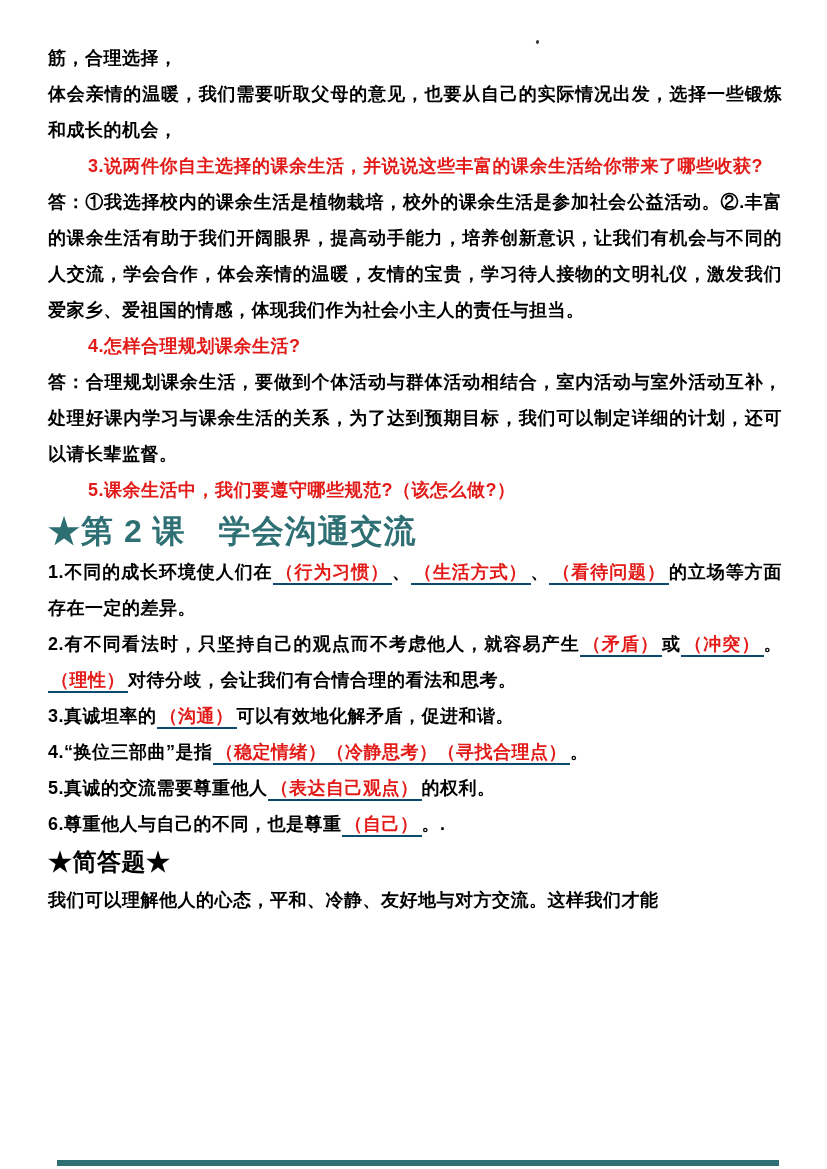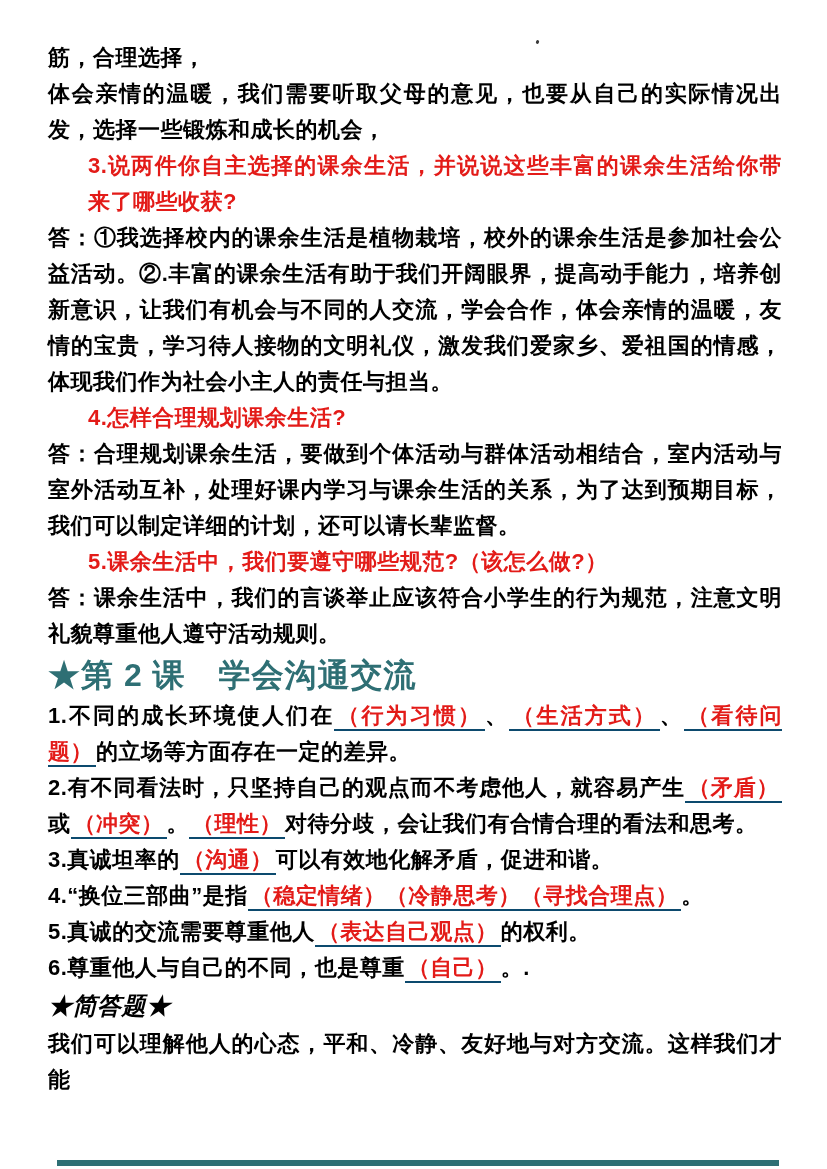"筋，合理选择，" .content p { font-size: 22px -> 18px }
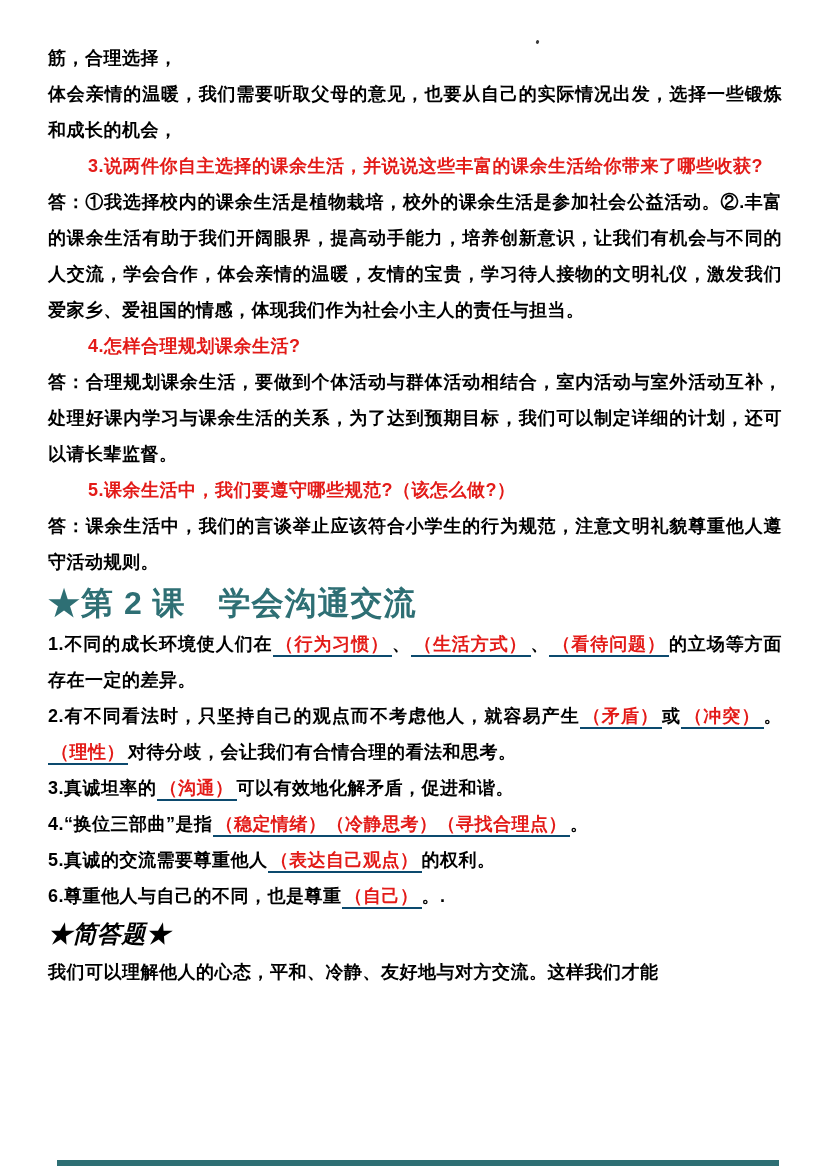"答：课余生活中，我们的言谈举止应该符合小学生的行为规范，注意文明礼貌尊重他人遵守" p.body { html: <p><span>答：课余生活中，我们的言谈举止应该符合小学生的行为规范，注意文明礼貌尊重他人遵守活动规则。</span></p> -> none }
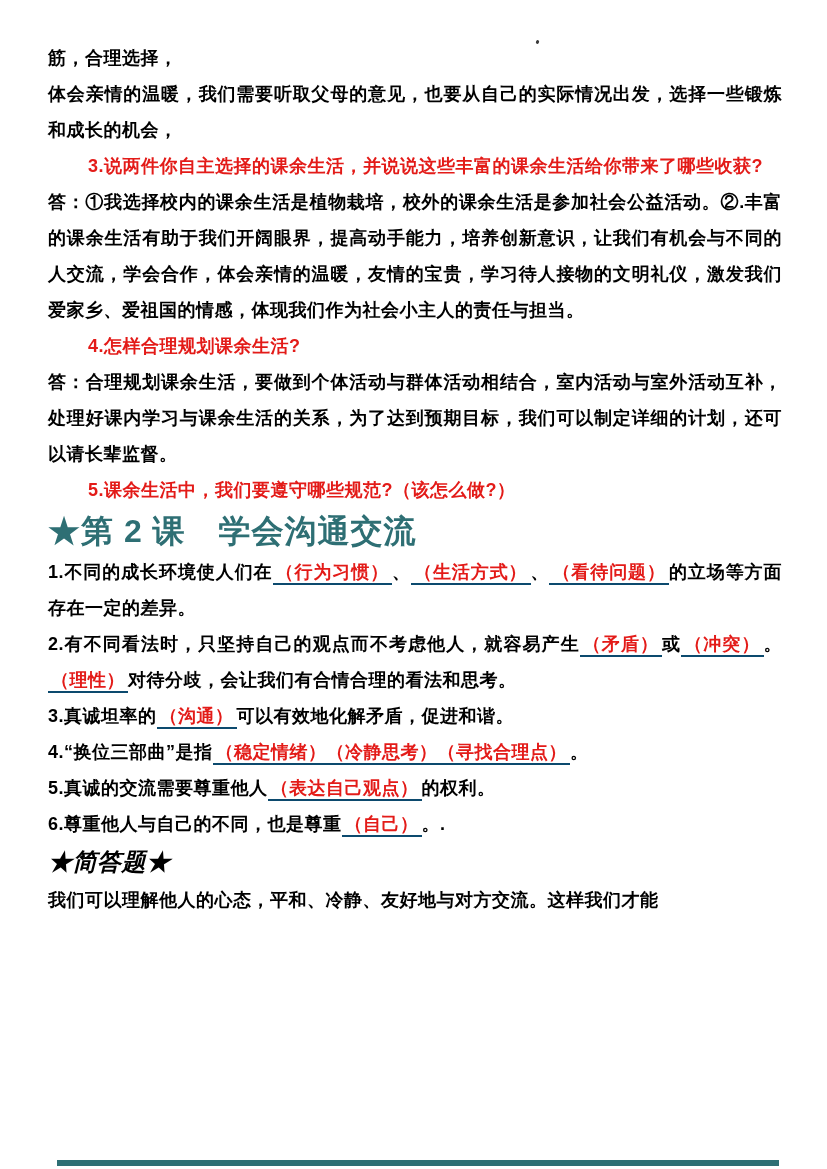"★简答题★" .content p.section { font-style: italic -> none }
